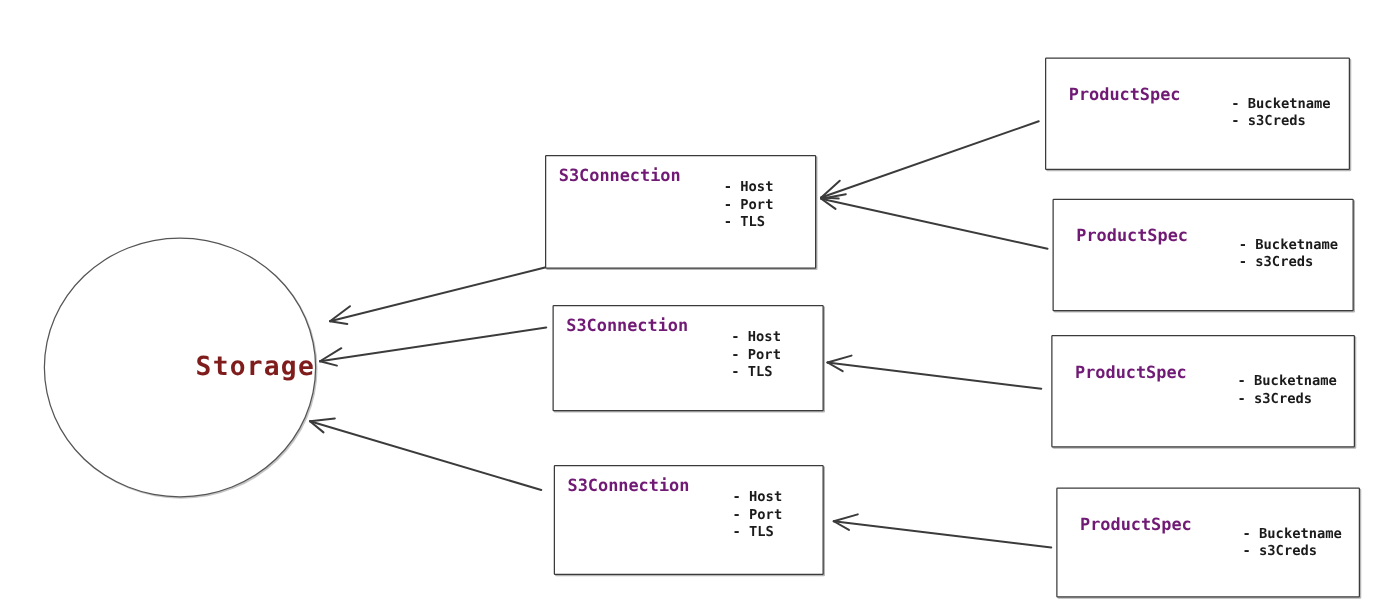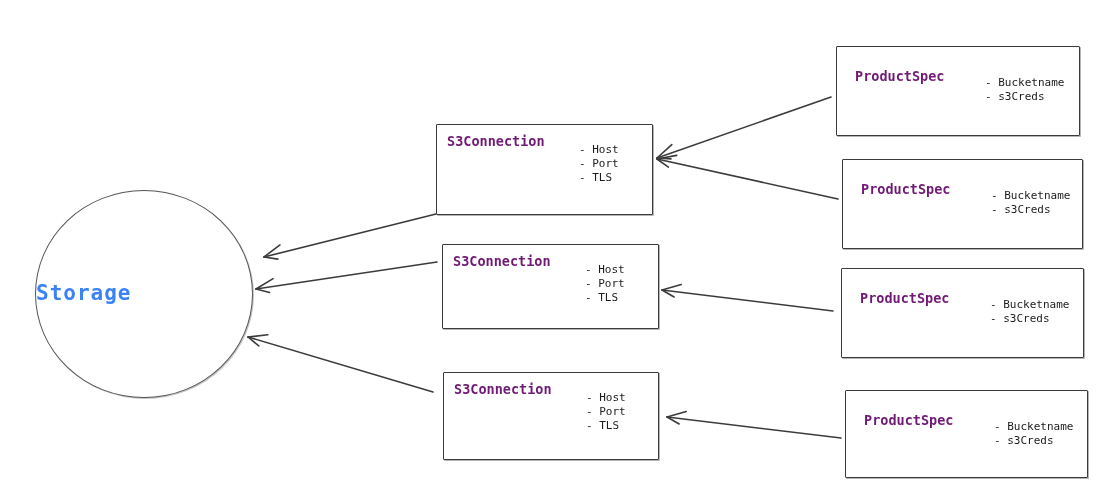"- Bucketname" .attr-list { font-weight: 400 -> 700 }
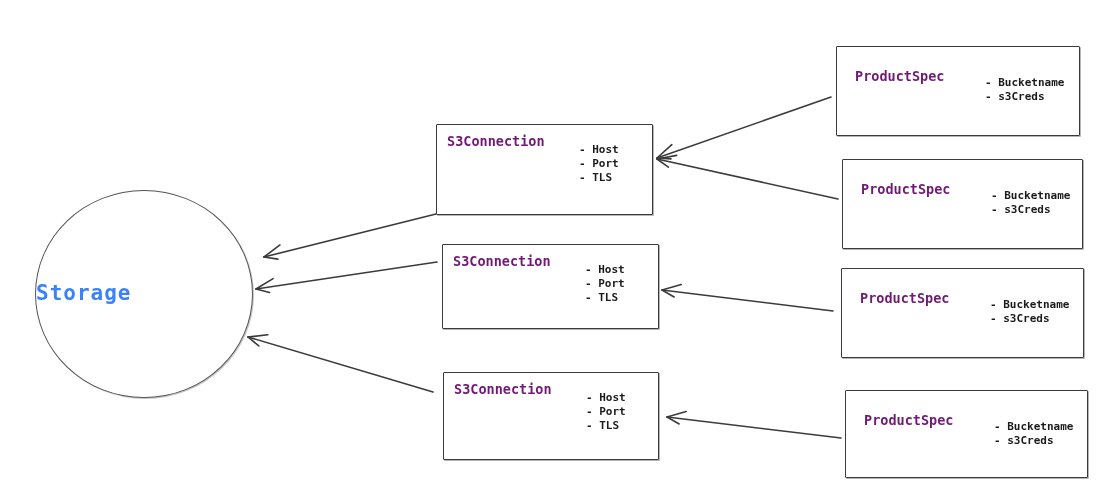"Storage" .circle-label { color: #3b82f6 -> #7f1d1d; text-align: left -> right }
